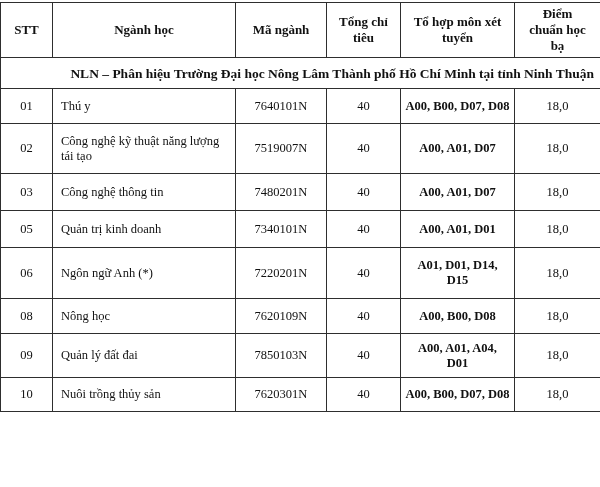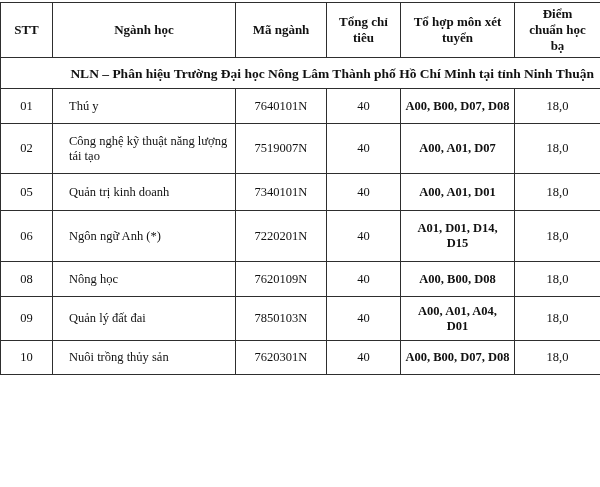"Thú y" tbody td.cell-name { padding: 2px 6px 2px 16px -> 2px 6px 2px 8px }
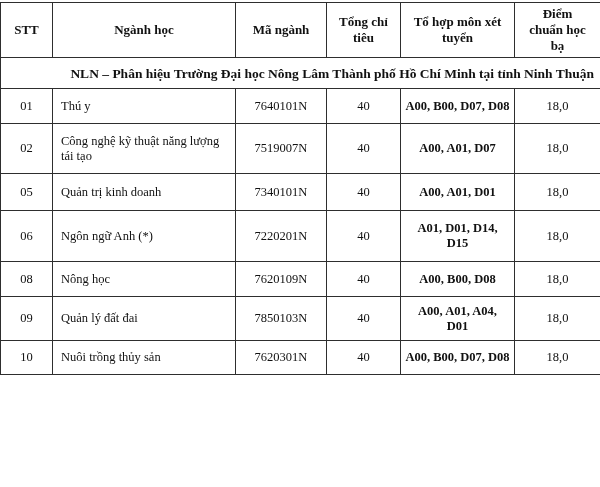"03" tr { html: none -> <tr> <td>03</td> <td>Công nghệ thông tin</td> <td>7480201N</td> <td>40</td> <td>A00, A01, D07</td> <td>18,0</td> </tr> }
